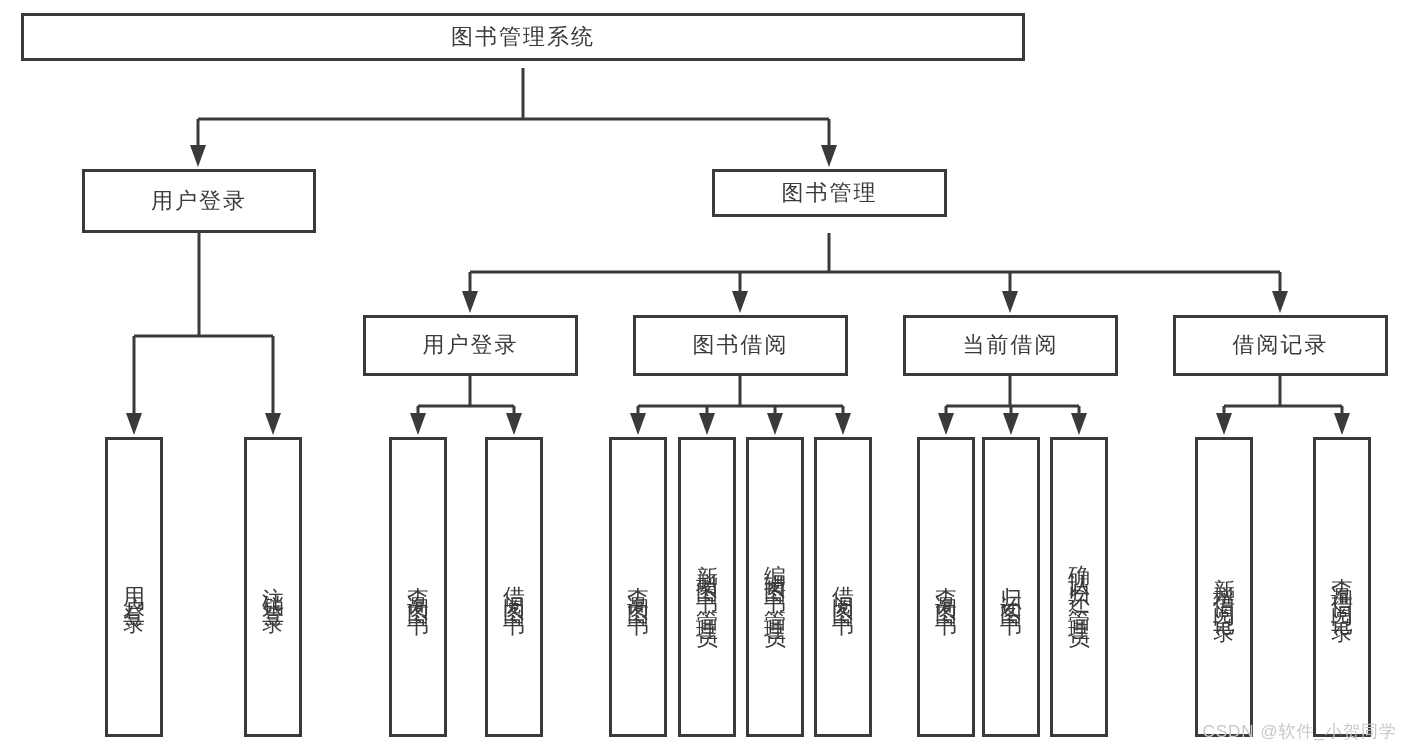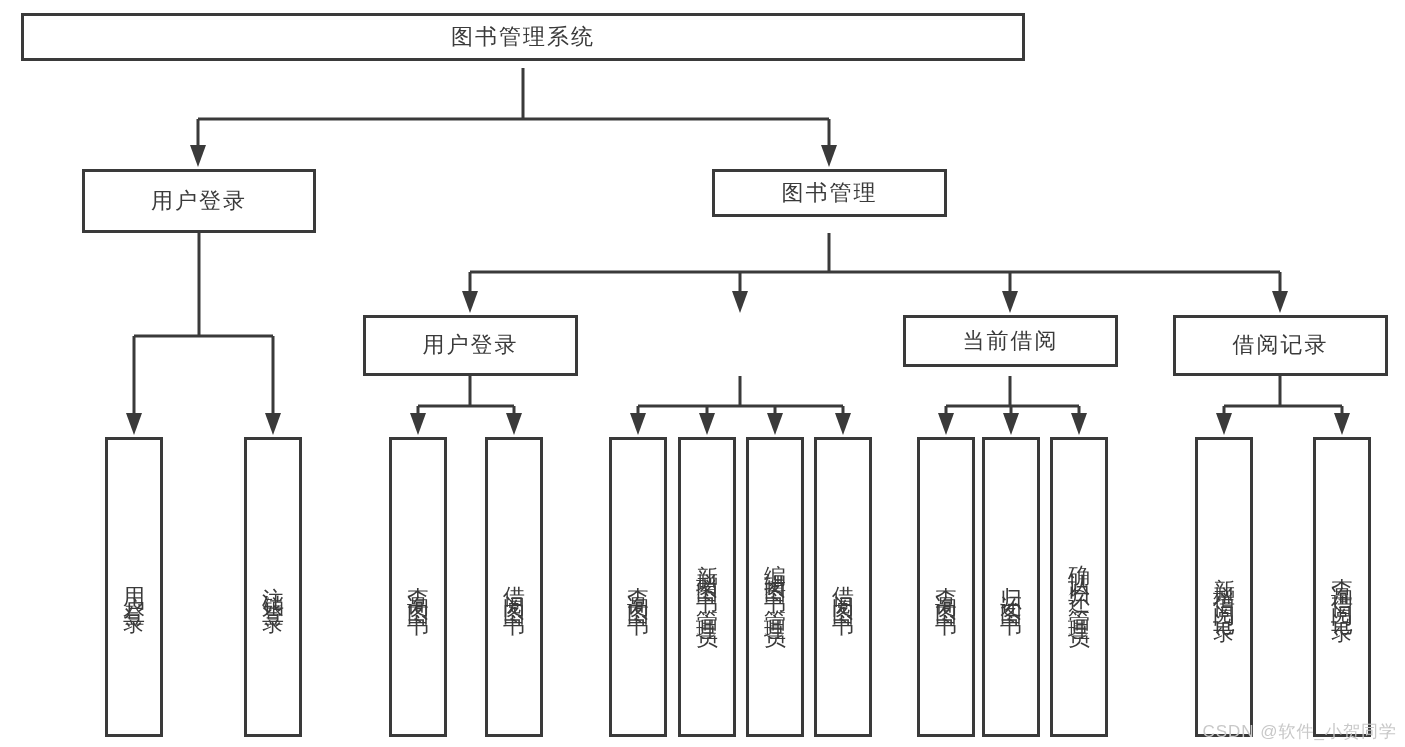"图书借阅" div.node { html: none -> <div>图书借阅</div> }
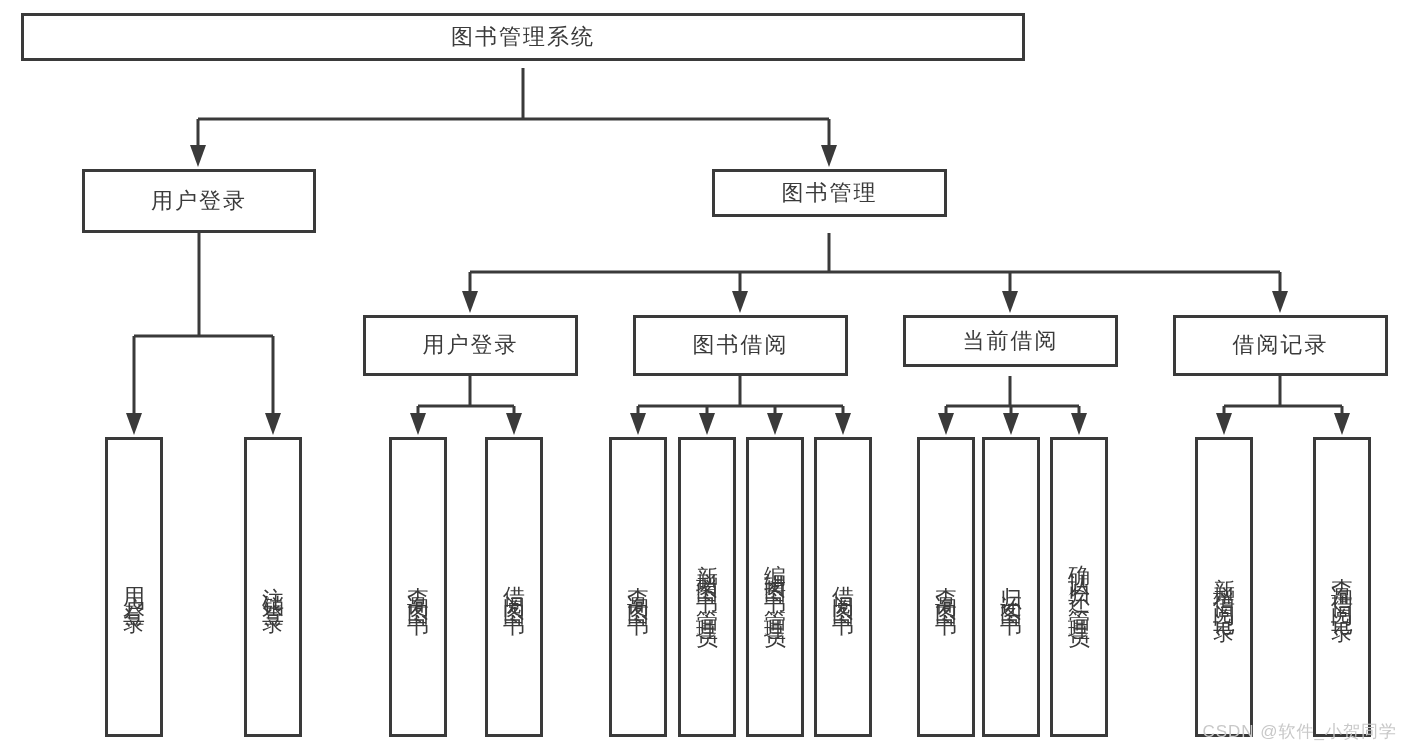"当前借阅" div.node { height: 52px -> 61px }
